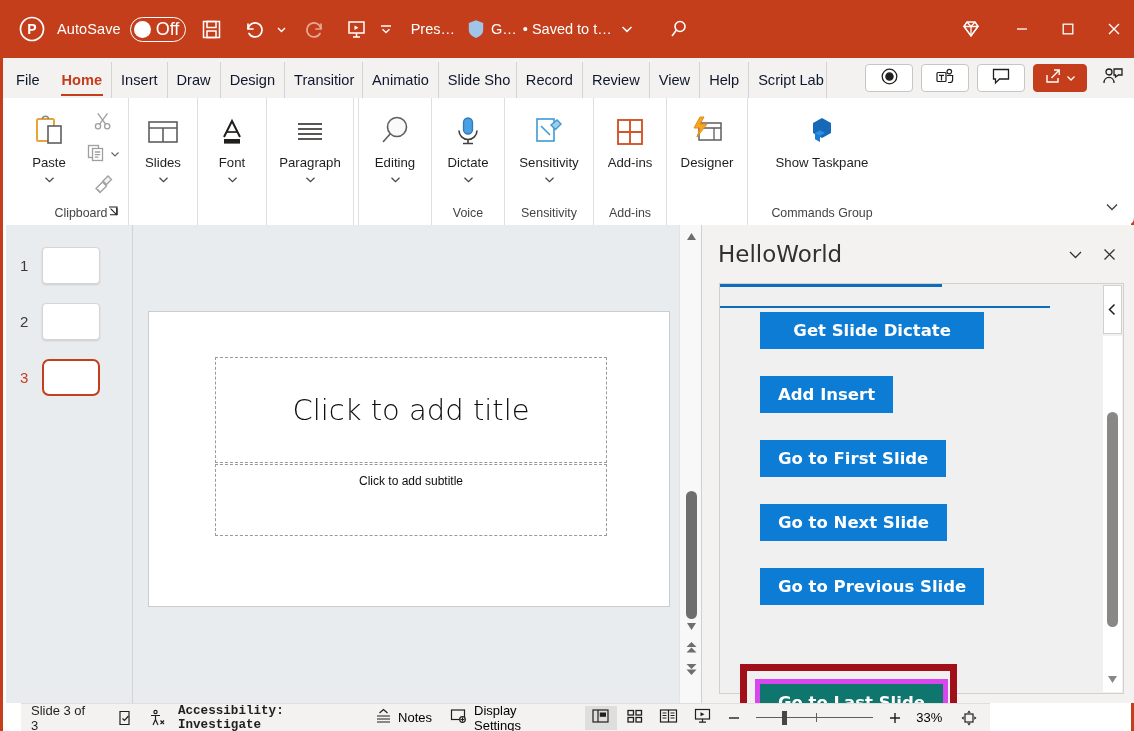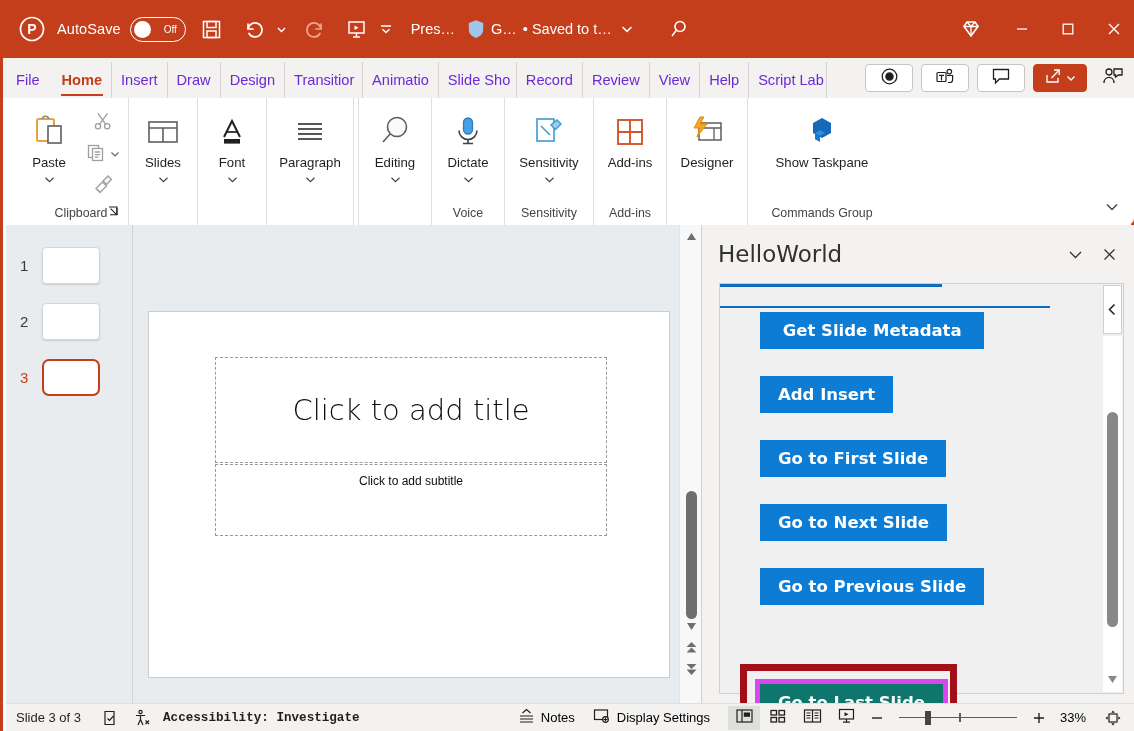"Off" .toggle .tlabel { font-size: 10px -> 18px; margin-left: 13px -> 5px }
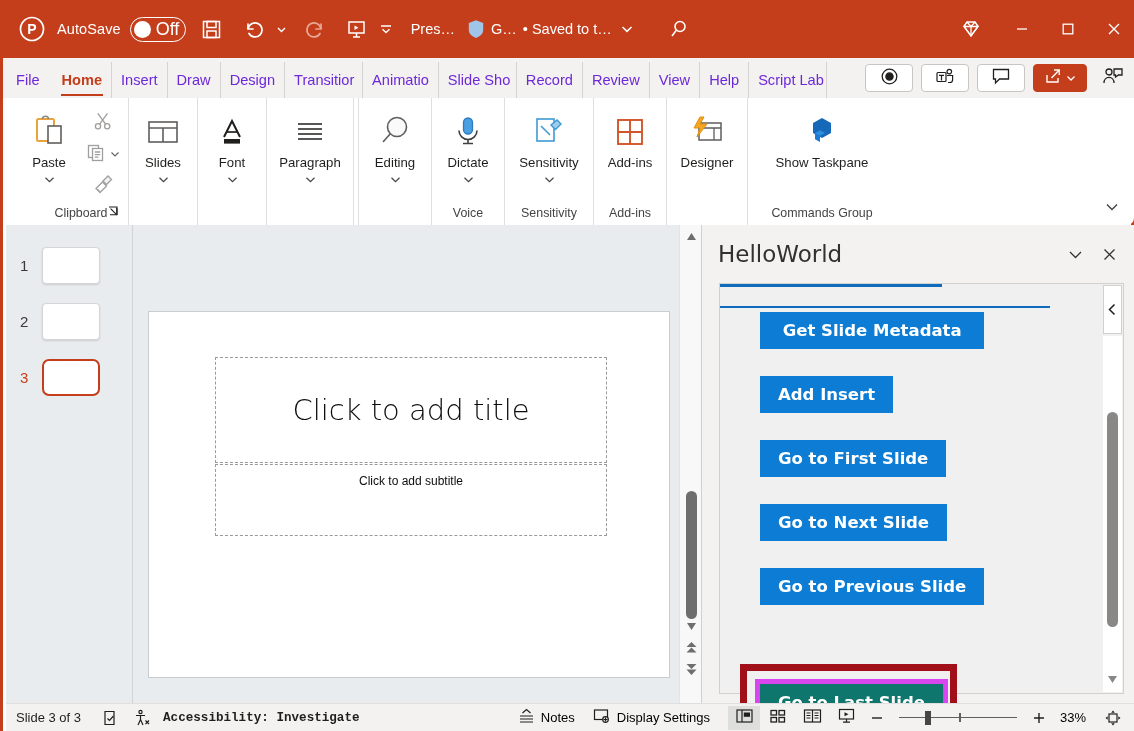"File" .tab { color: #6d28d9 -> #0f172a }
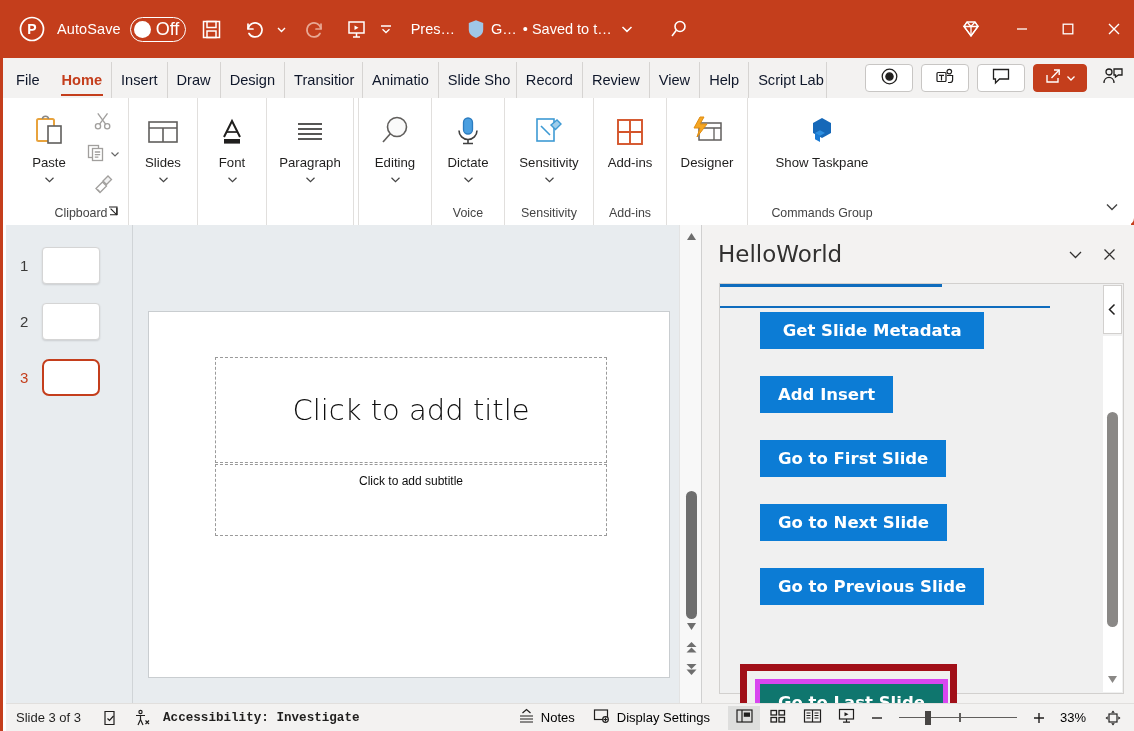"Get Slide Metadata" button.tpbtn { text: Metadata -> Dictate }
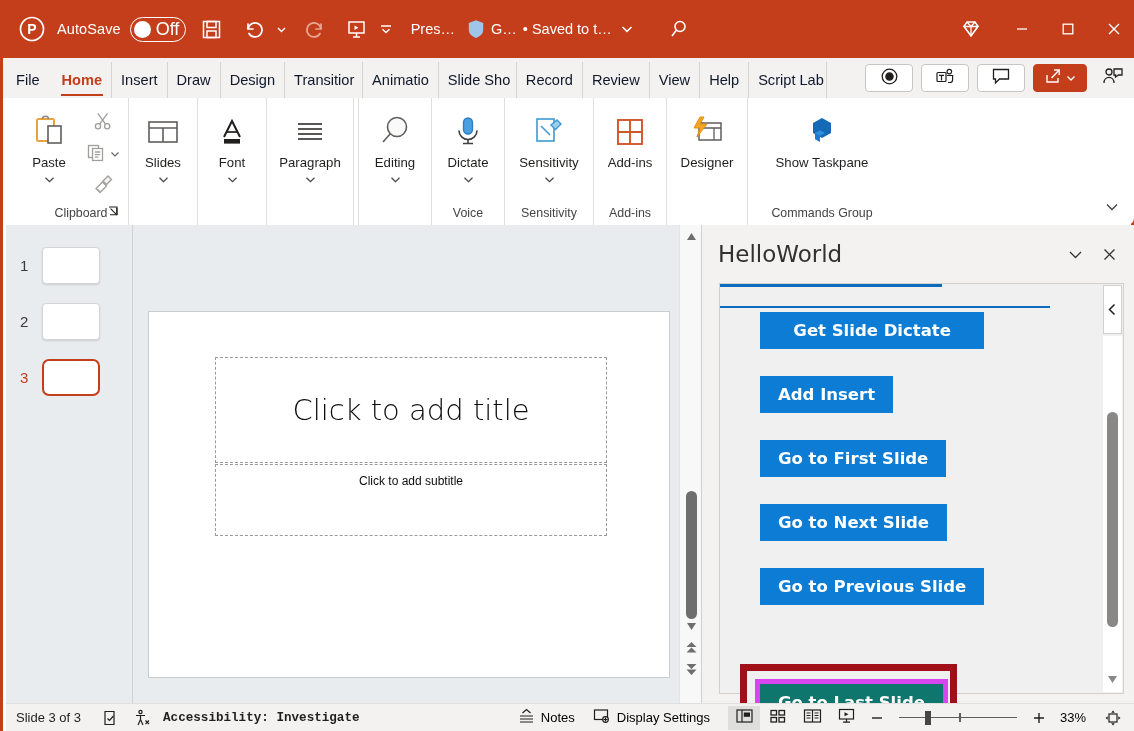"Click to add title" .slide { height: 367px -> 296px }
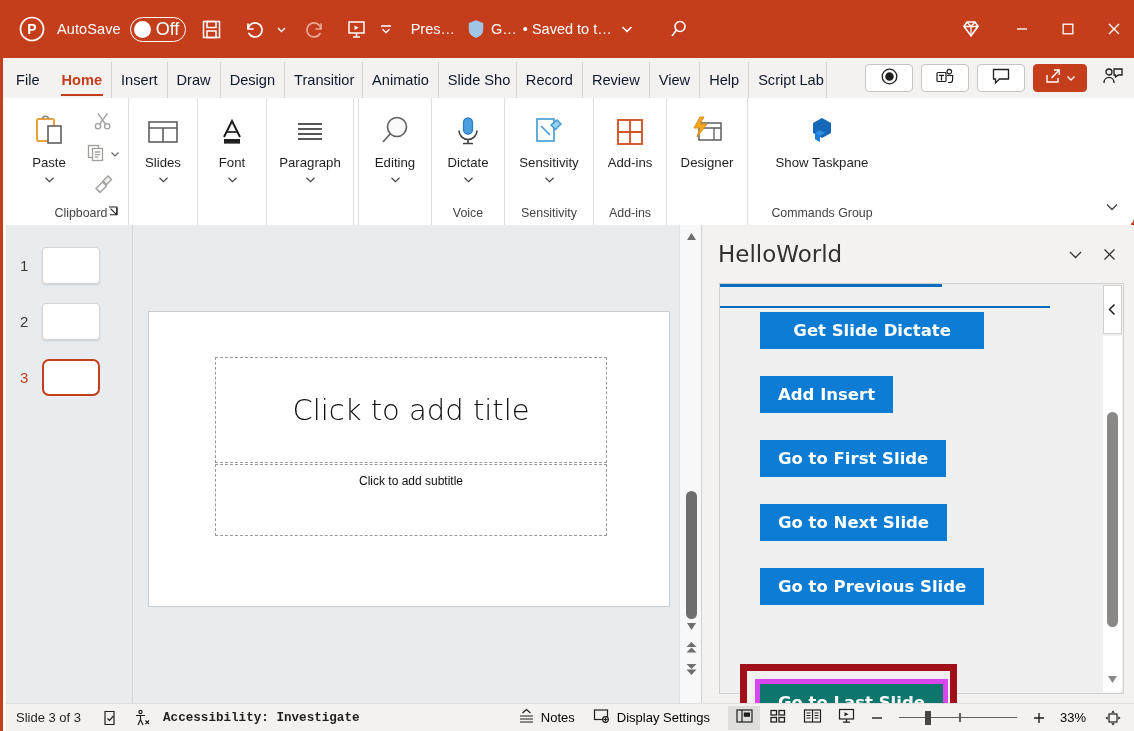"Slide 3 of 3" .statusbar { left: 3px -> 18px; width: 1128px -> 969px }
